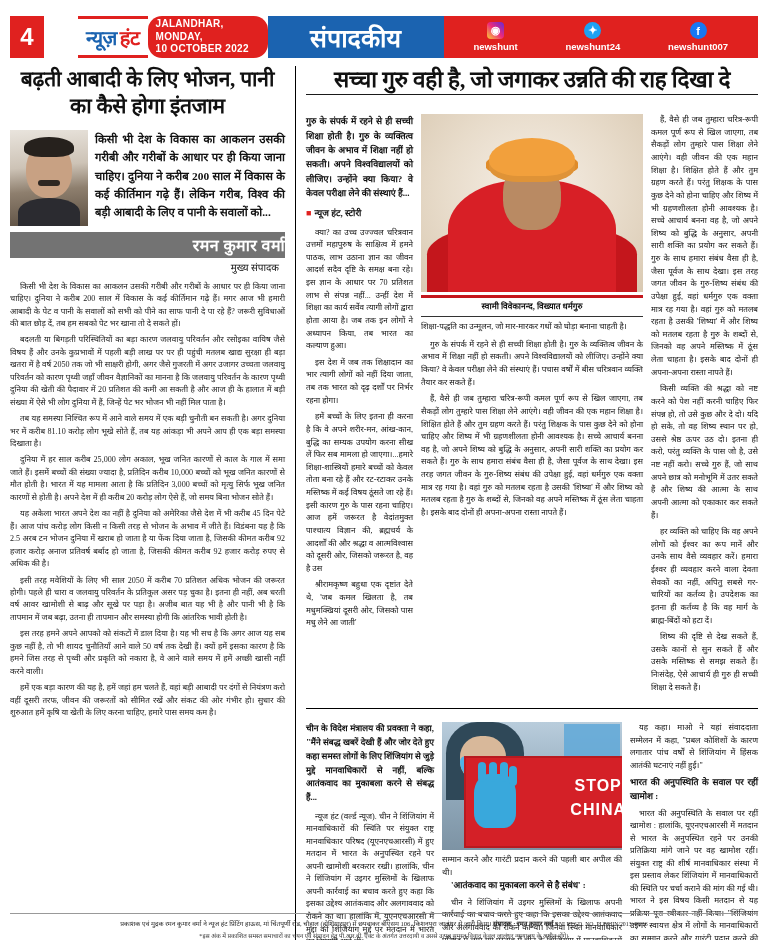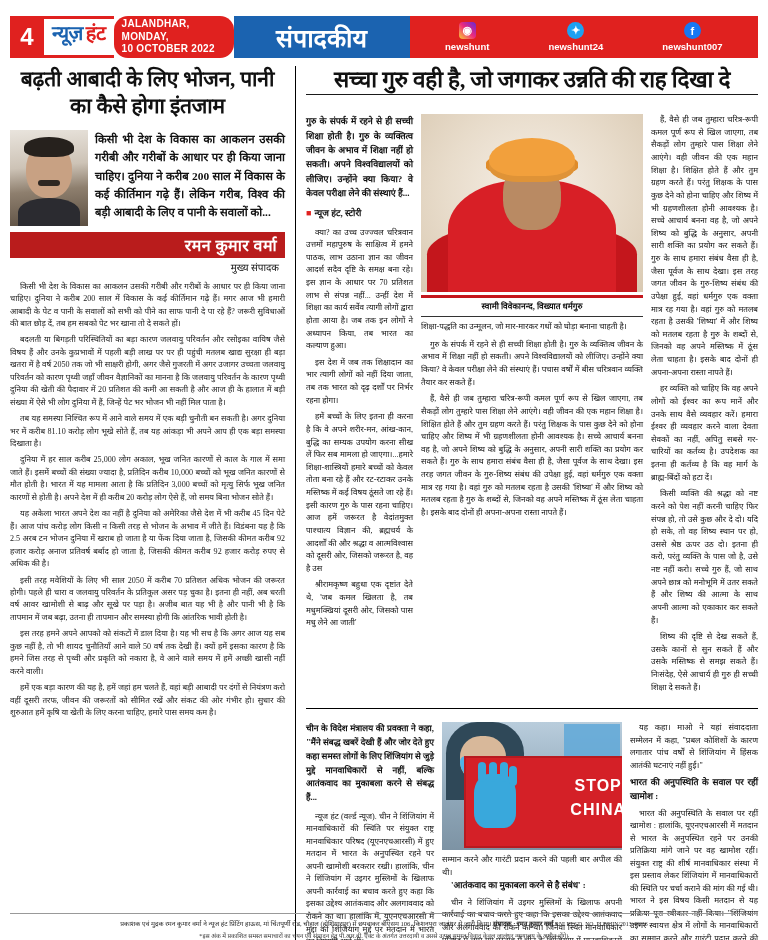"न्यूज़" .logo-box { align-items: none -> center; margin-left: none -> 34px }
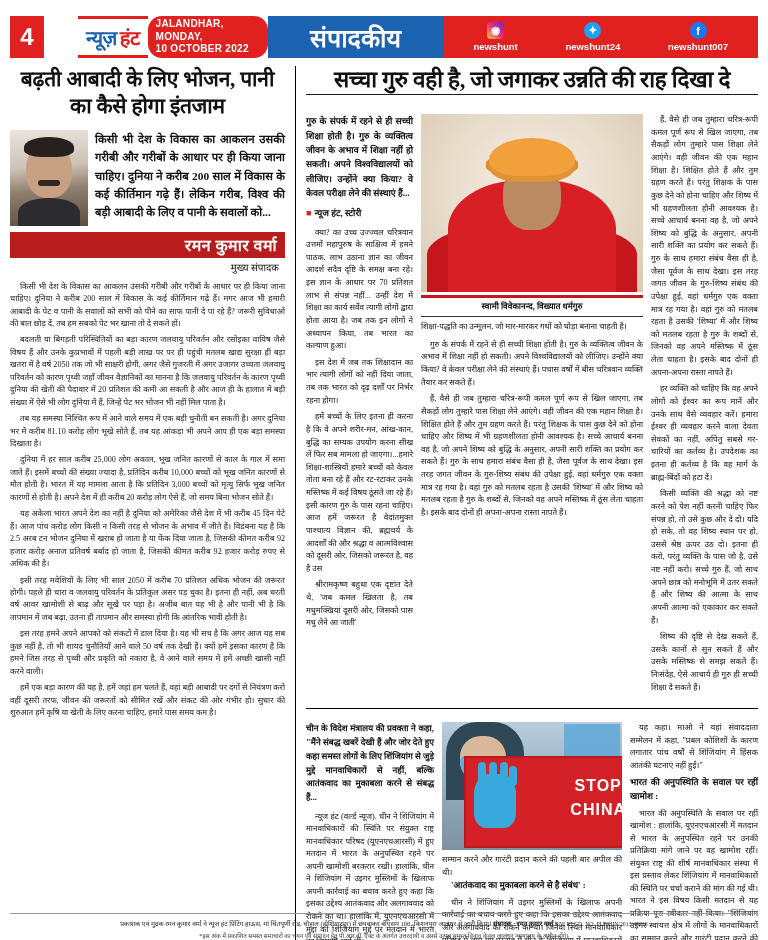"रमन कुमार वर्मा" .byline-bar { background: #b91c1c -> #737373; padding-right: 8px -> 0 }
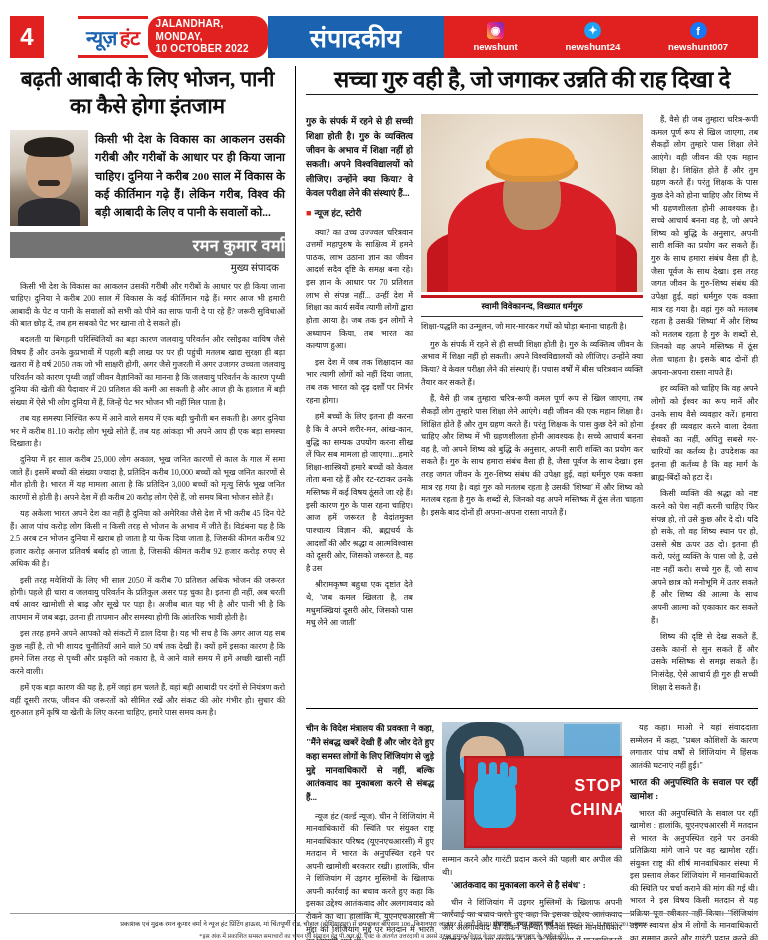"हर व्यक्ति को चाहिए कि" p { order: before "किसी व्यक्ति की श्रद्धा को" -> after "किसी व्यक्ति की श्रद्धा को" }
